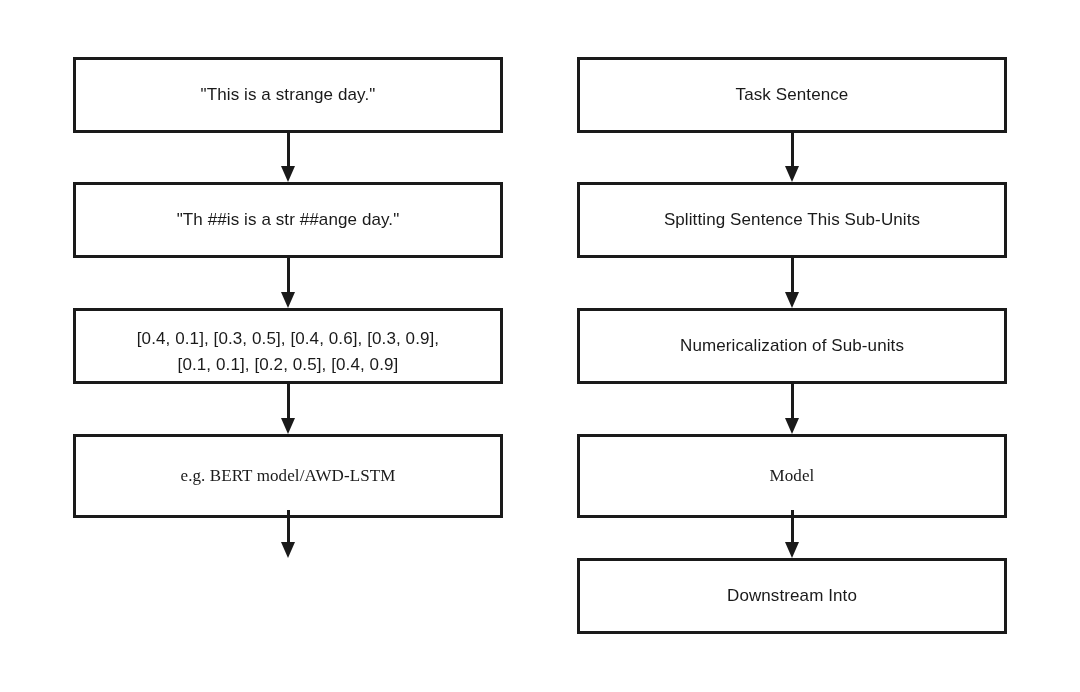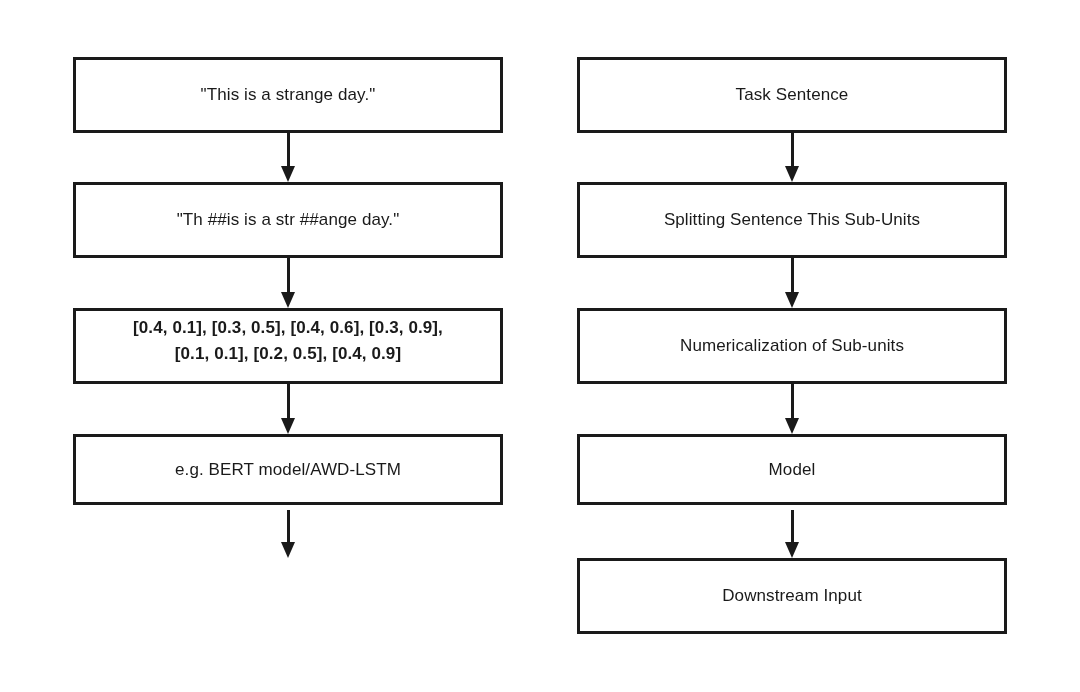"[0.4, 0.1], [0.3, 0.5], [0.4," .node.multiline .node-label { font-weight: bold -> none; padding-top: 4px -> 15px }
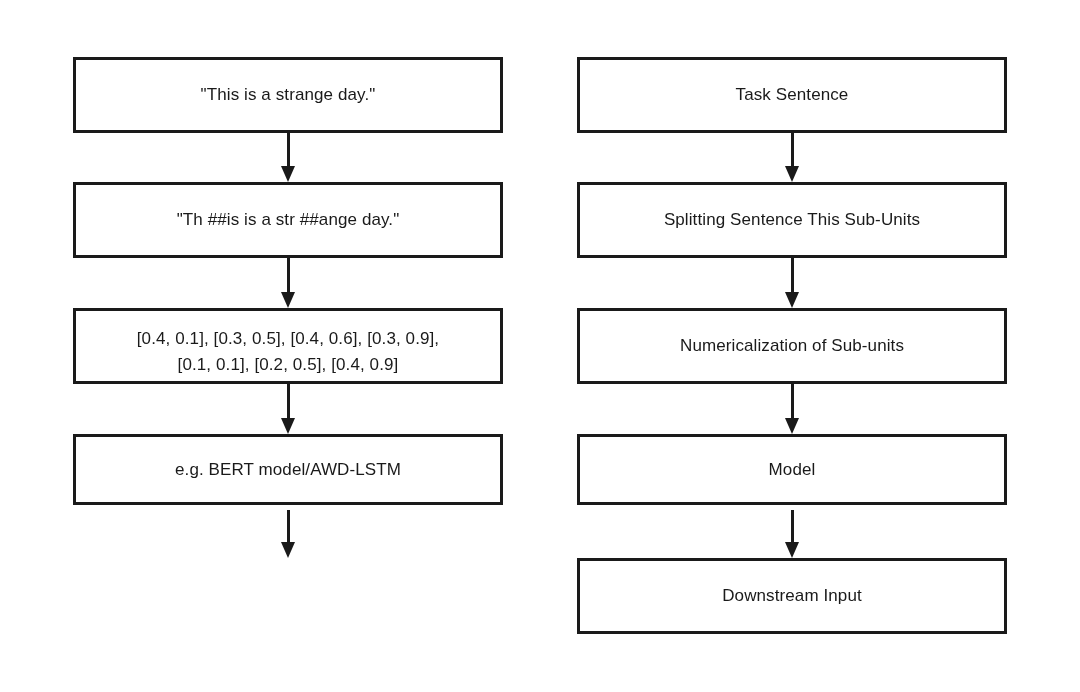"e.g. BERT model/AWD-LSTM" .row-3 { font-family: none -> Liberation Serif, serif; height: 71px -> 84px }
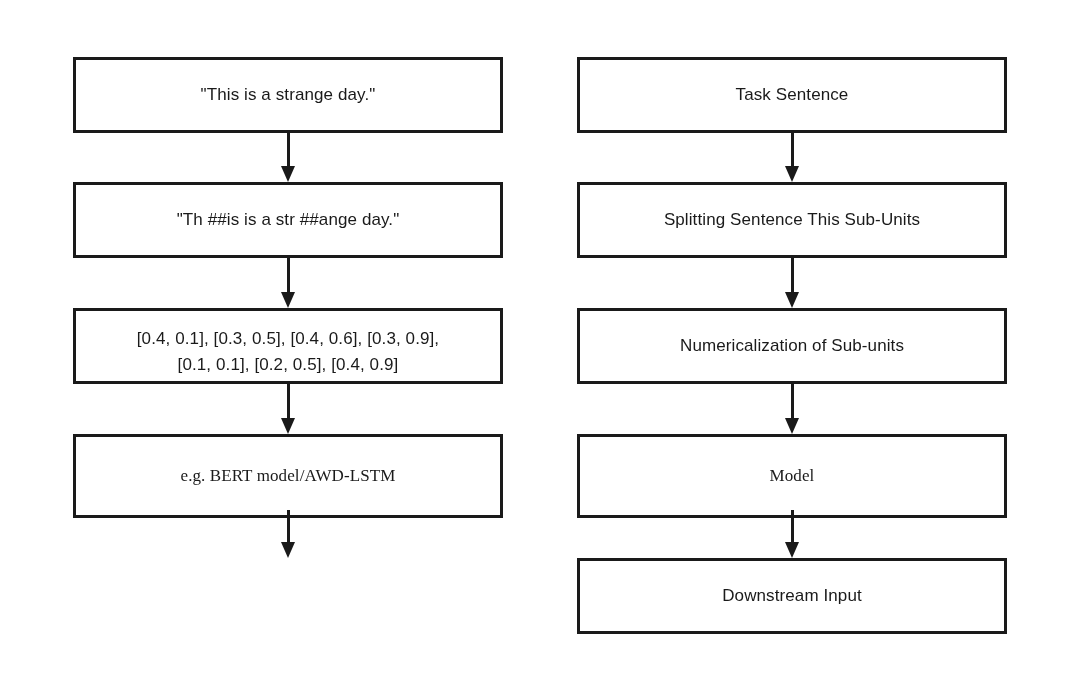"Downstream Input" span.node-label { text: Input -> Into }
